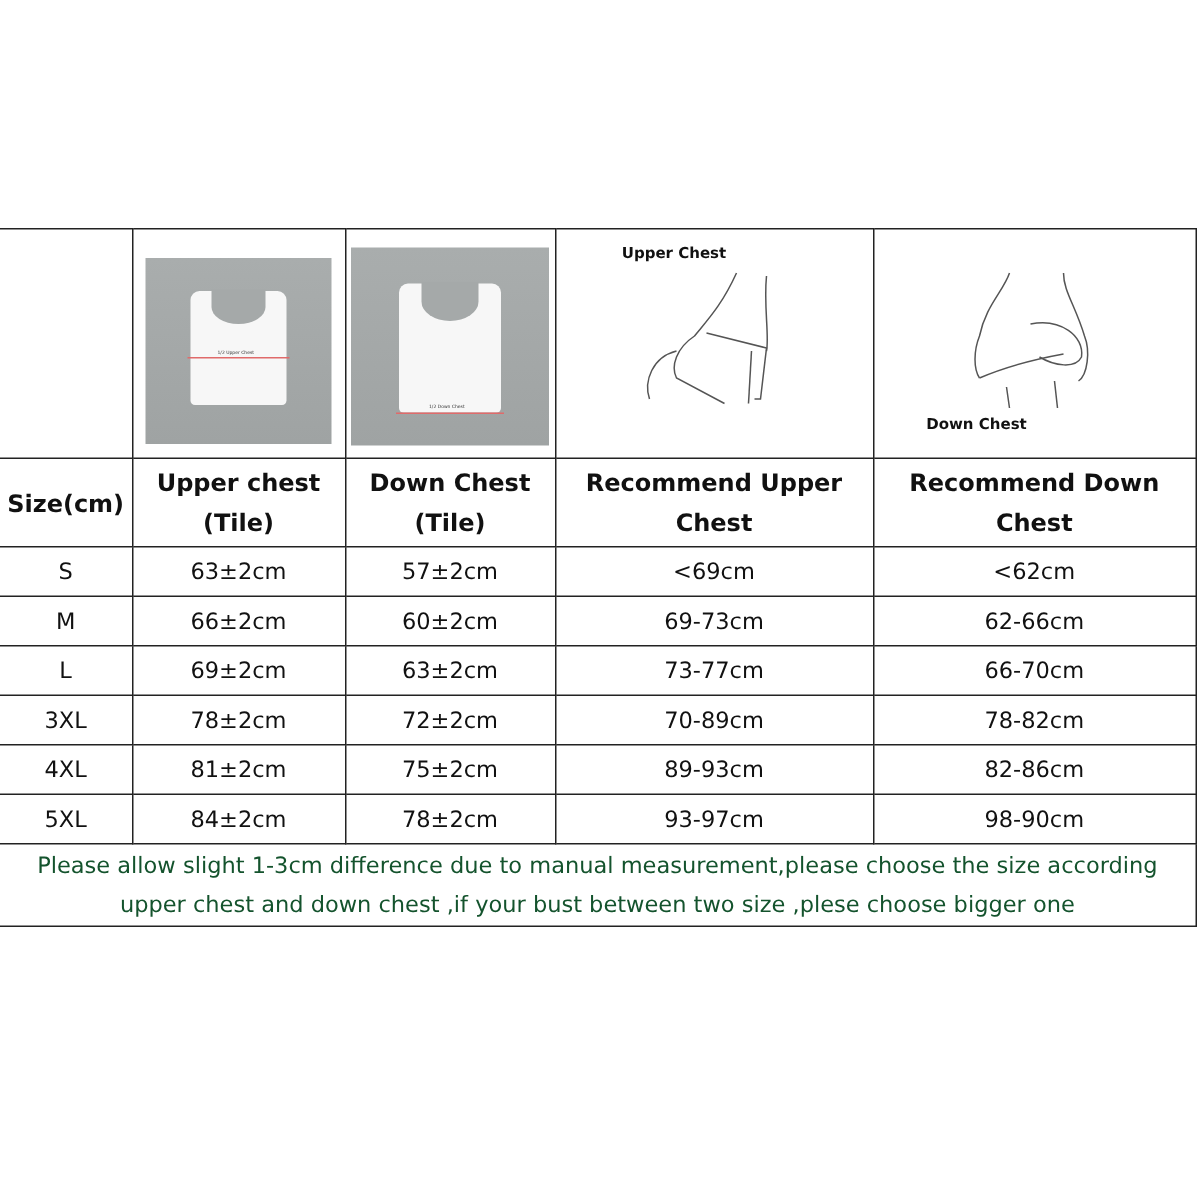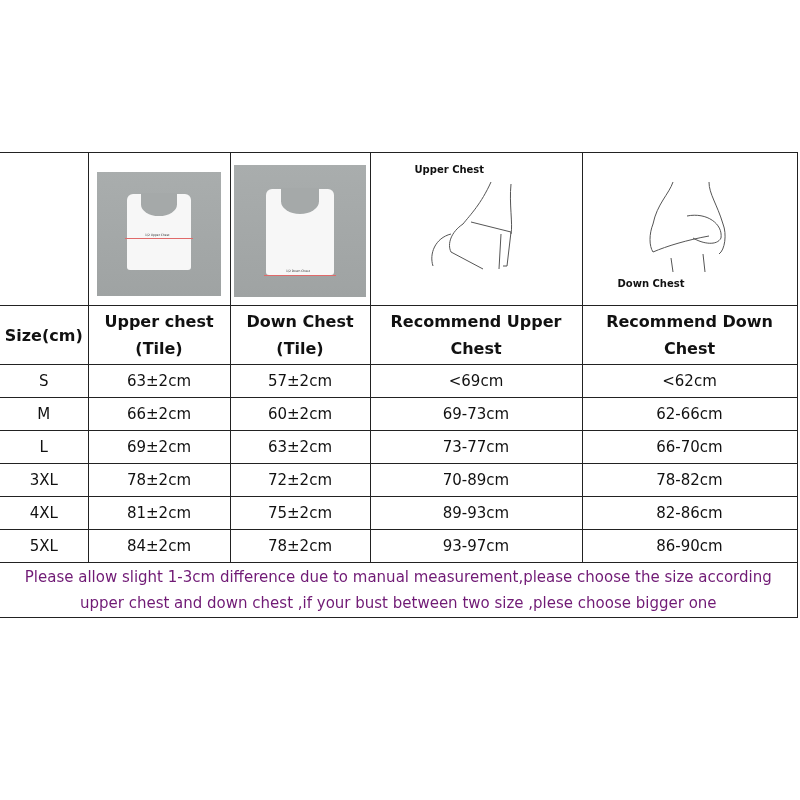"86-90cm" td { text: 86-90cm -> 98-90cm }
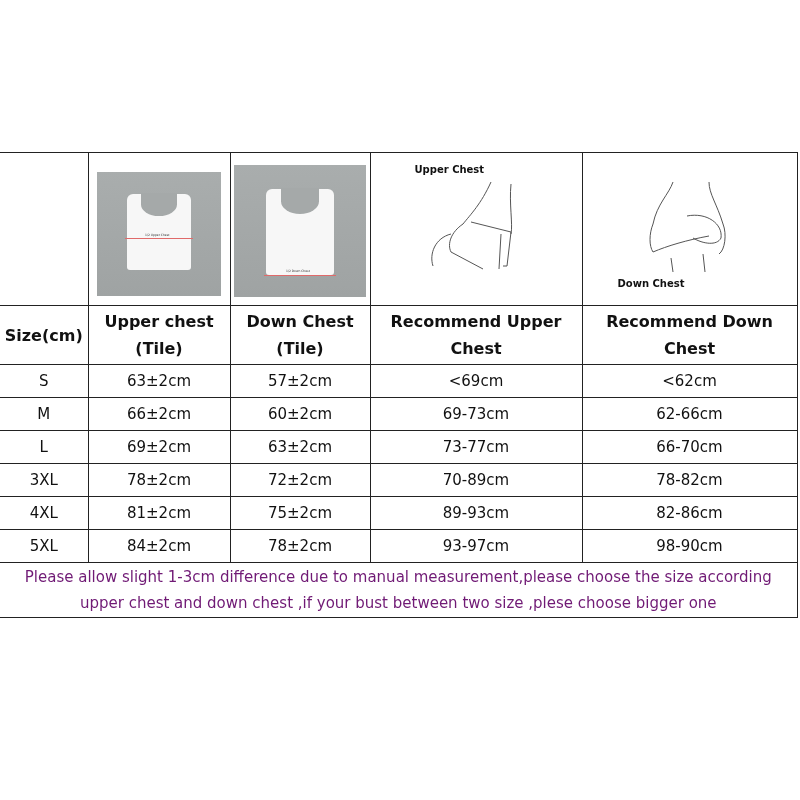"Please allow slight 1-3cm difference" .note td { color: #701a75 -> #14532d }
